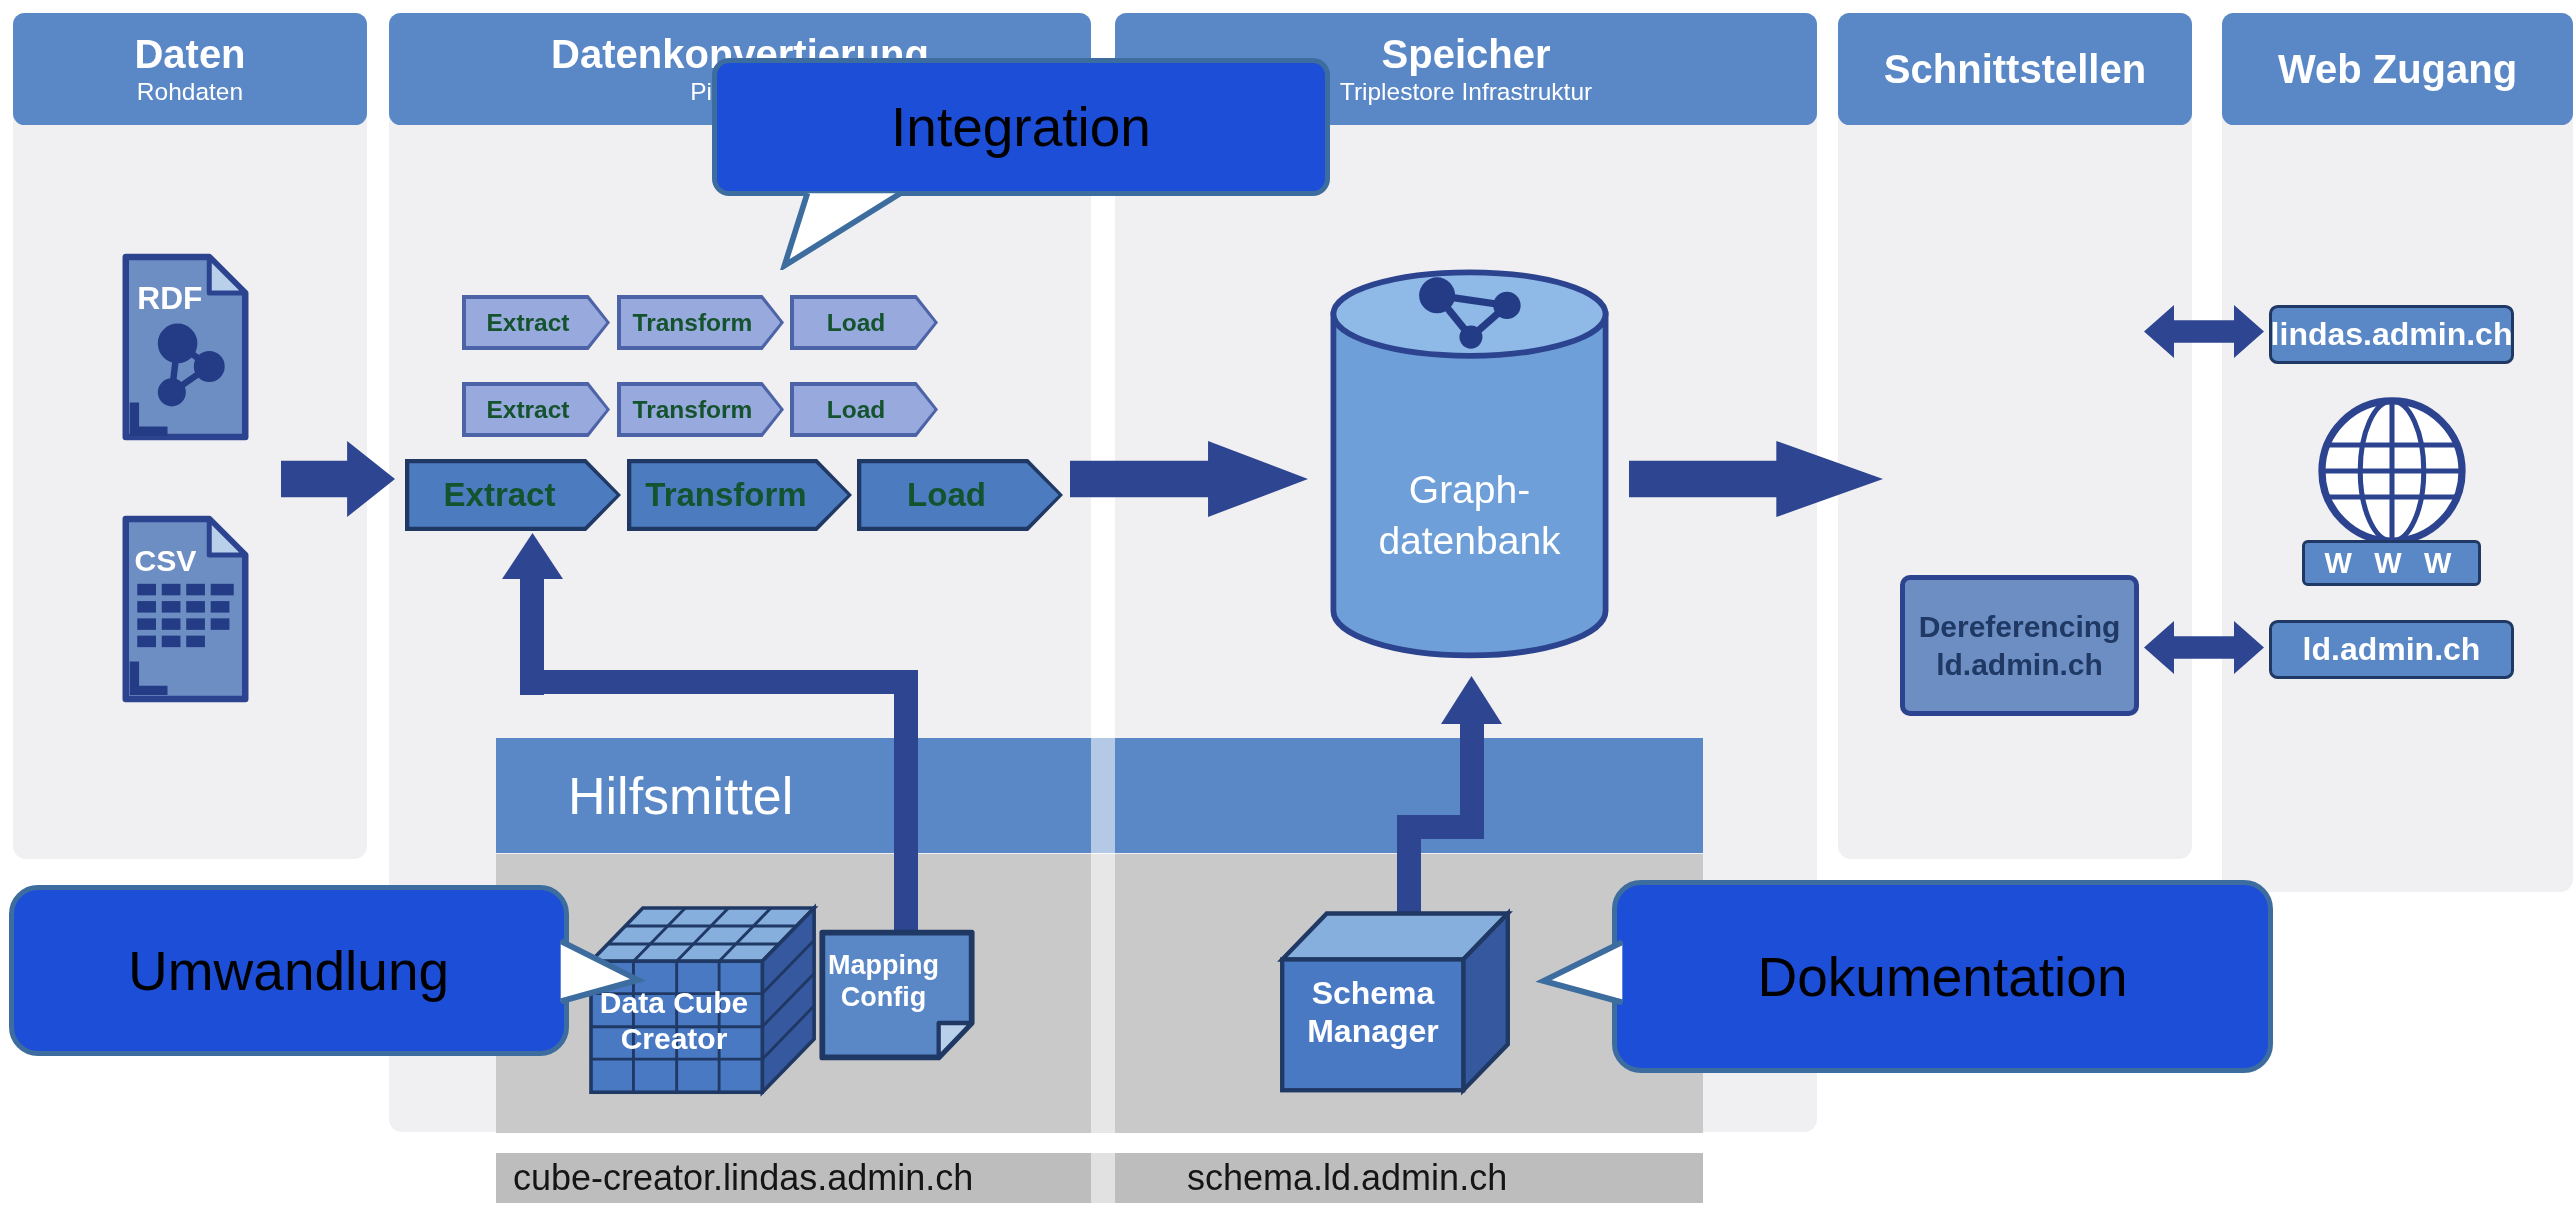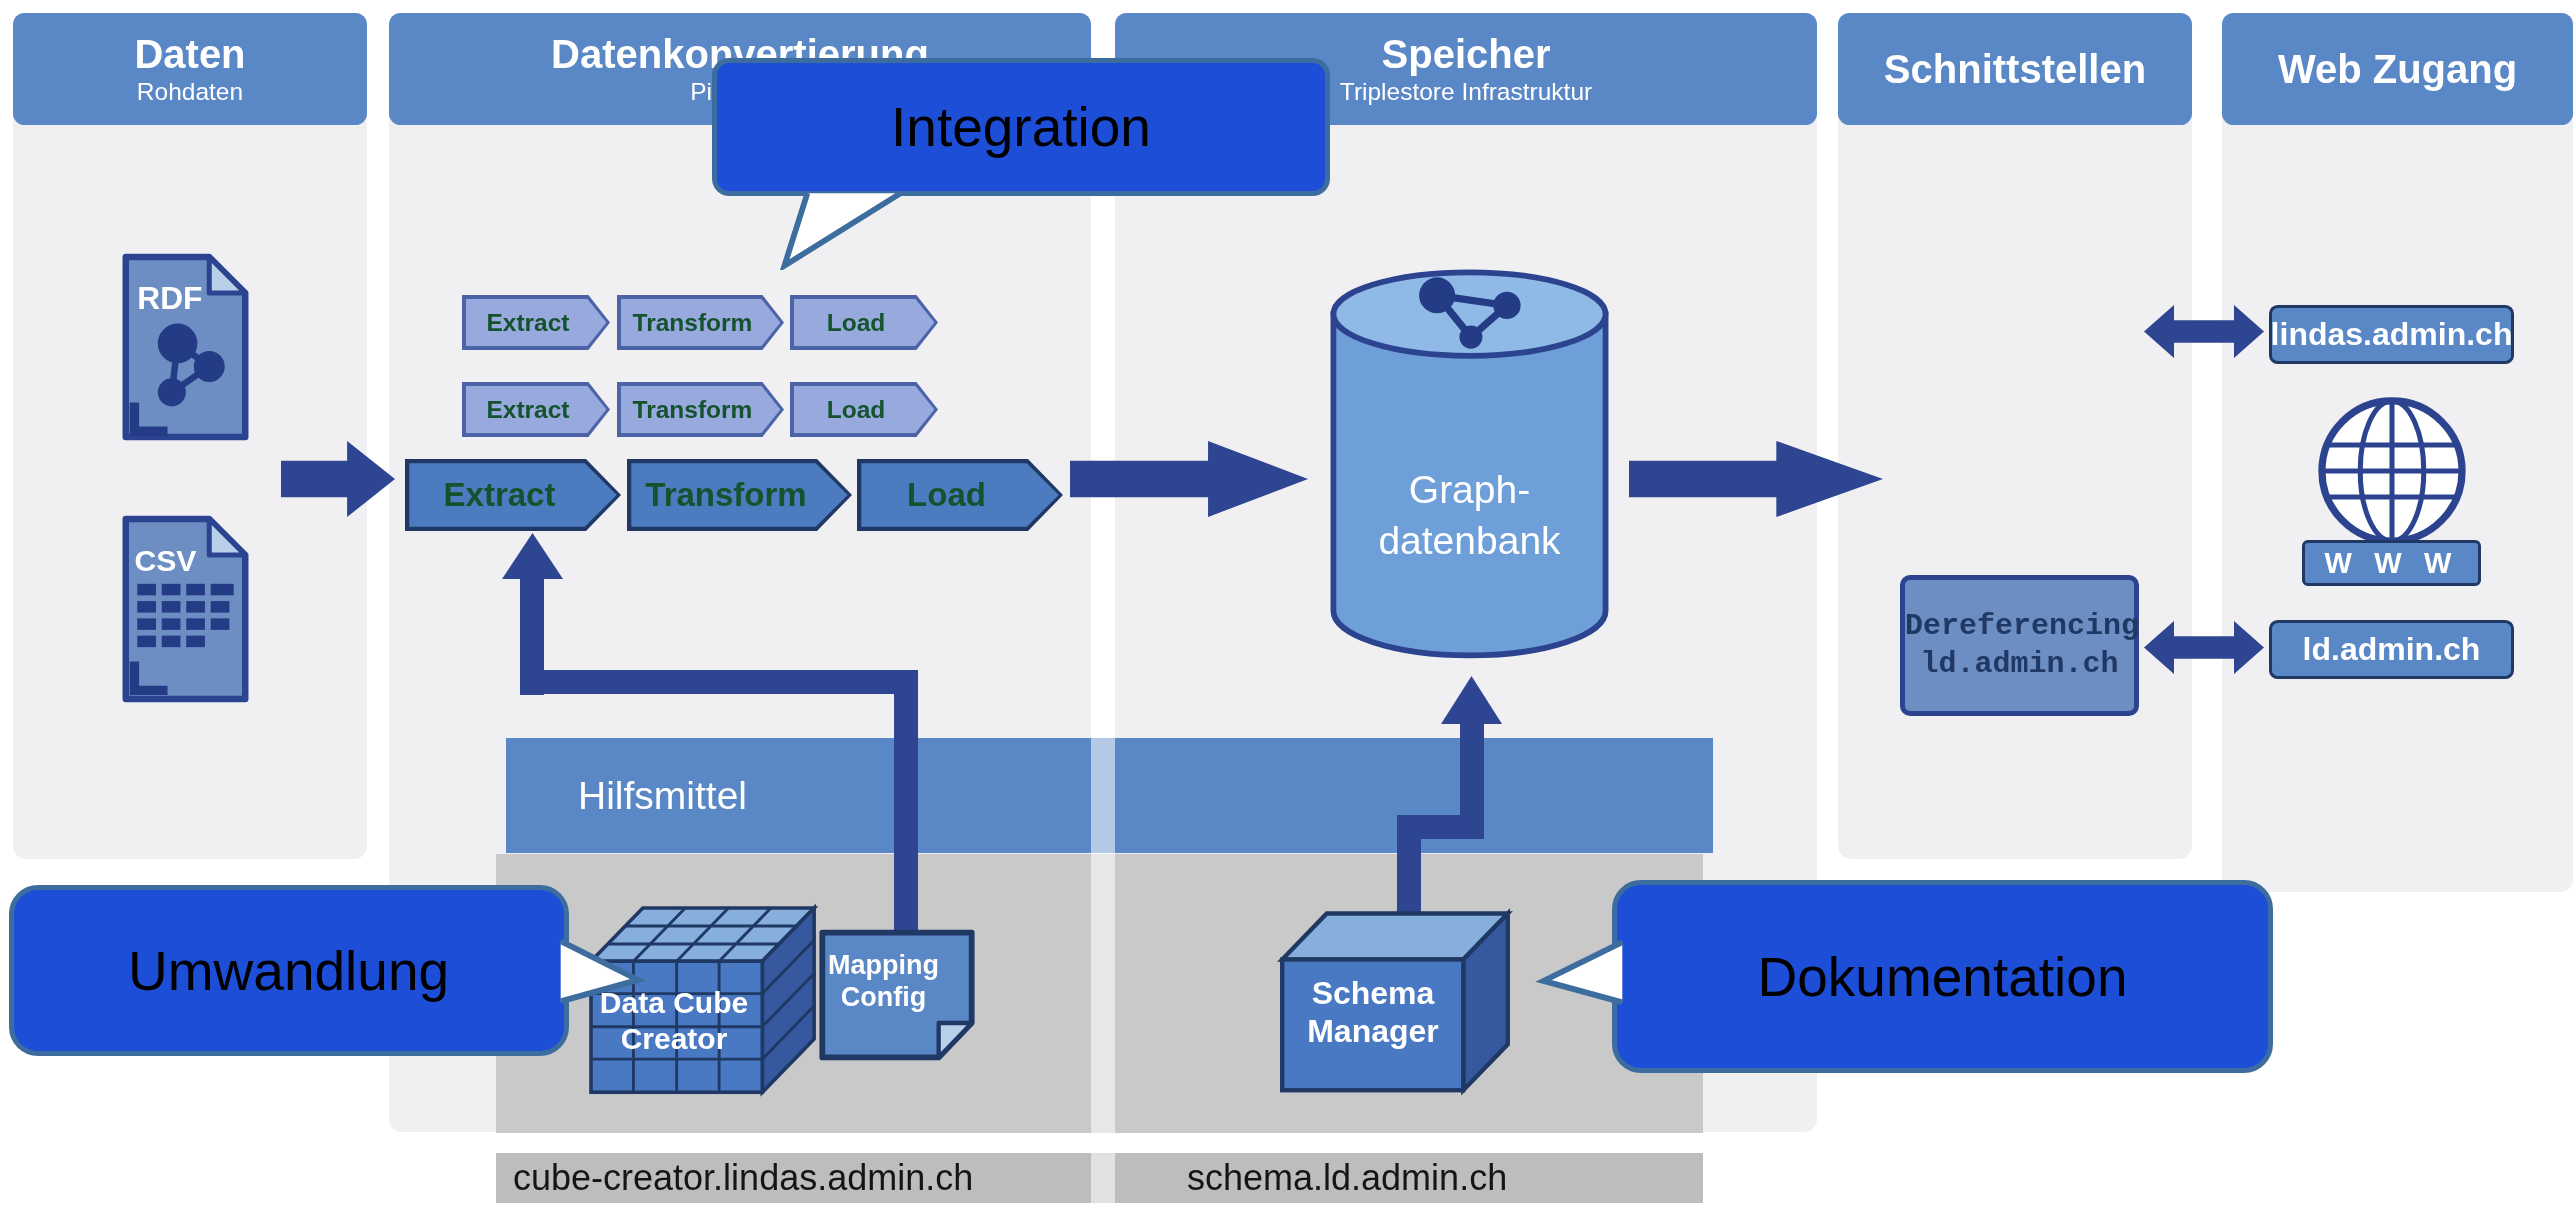"Dereferencing" div.box { font-family: Liberation Mono, monospace -> none }
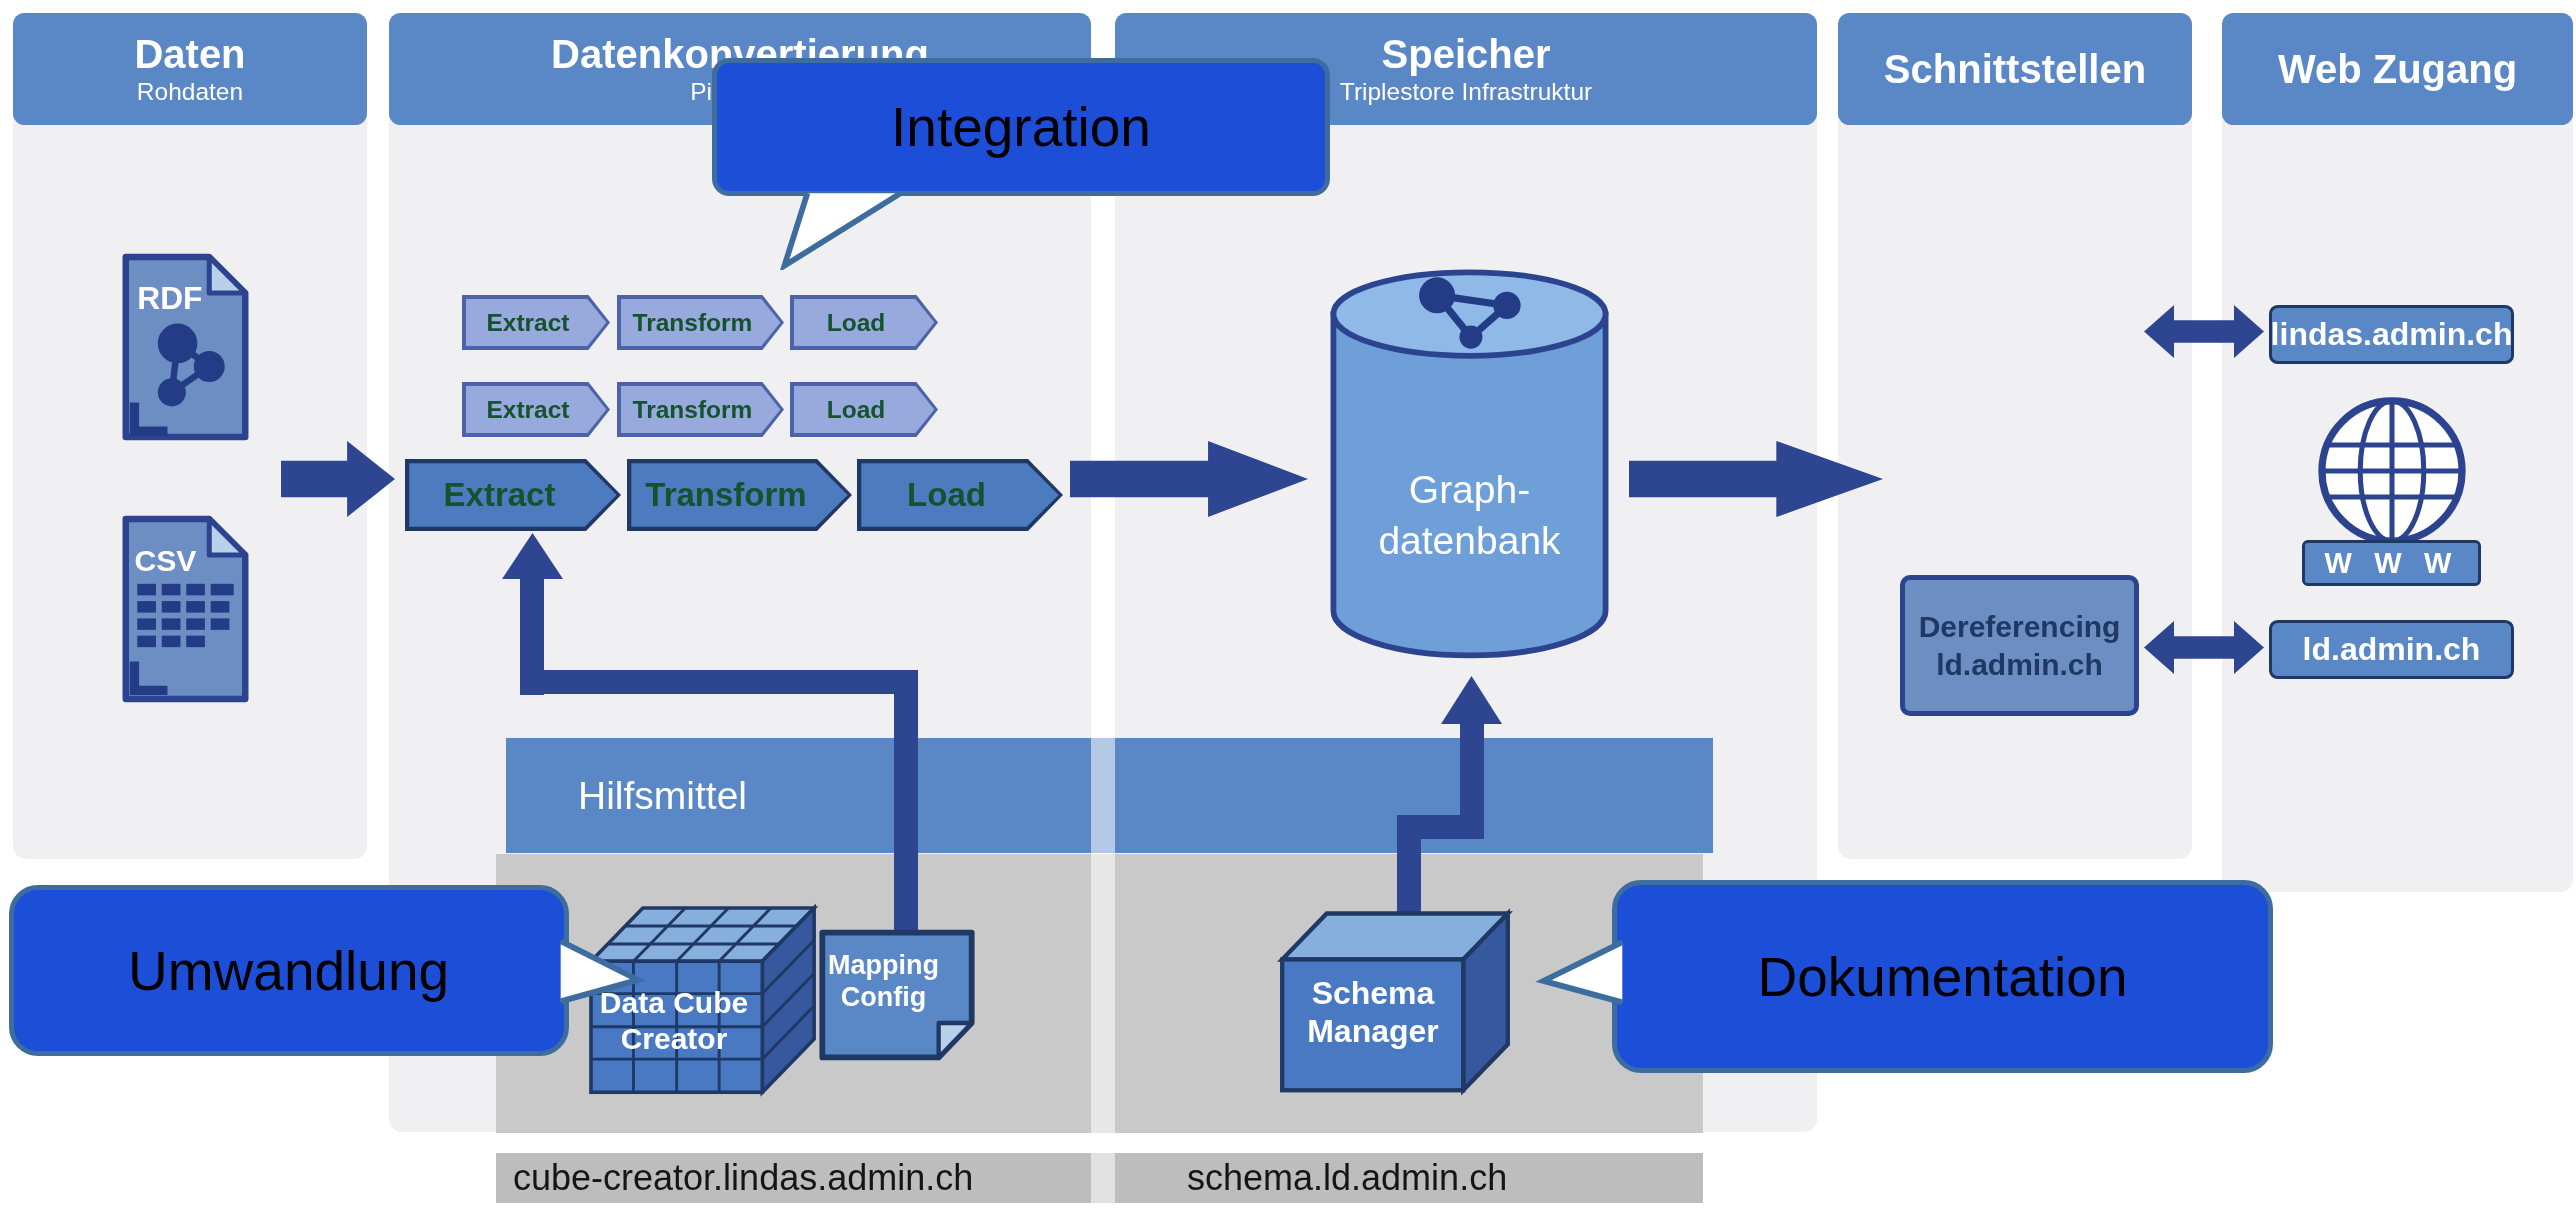"Hilfsmittel" .band { font-size: 39px -> 52px; margin-left: 10px -> none }
